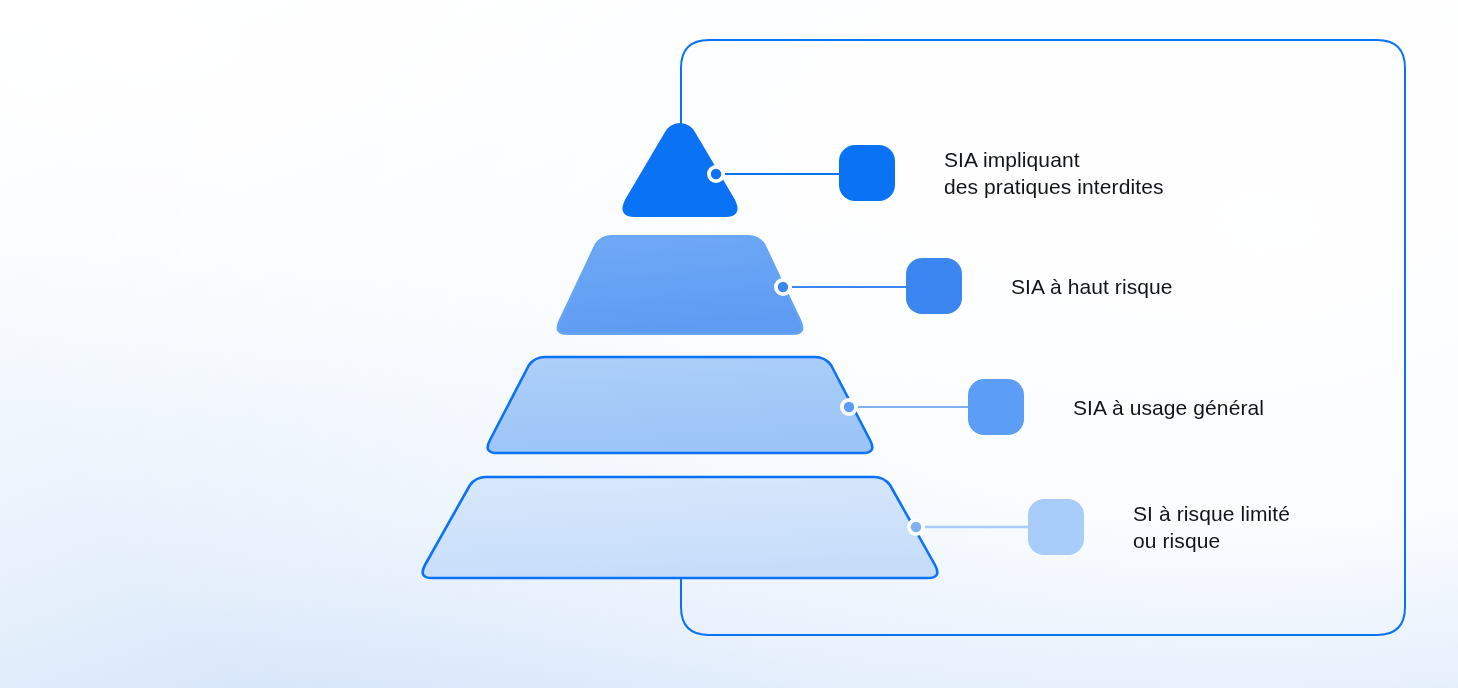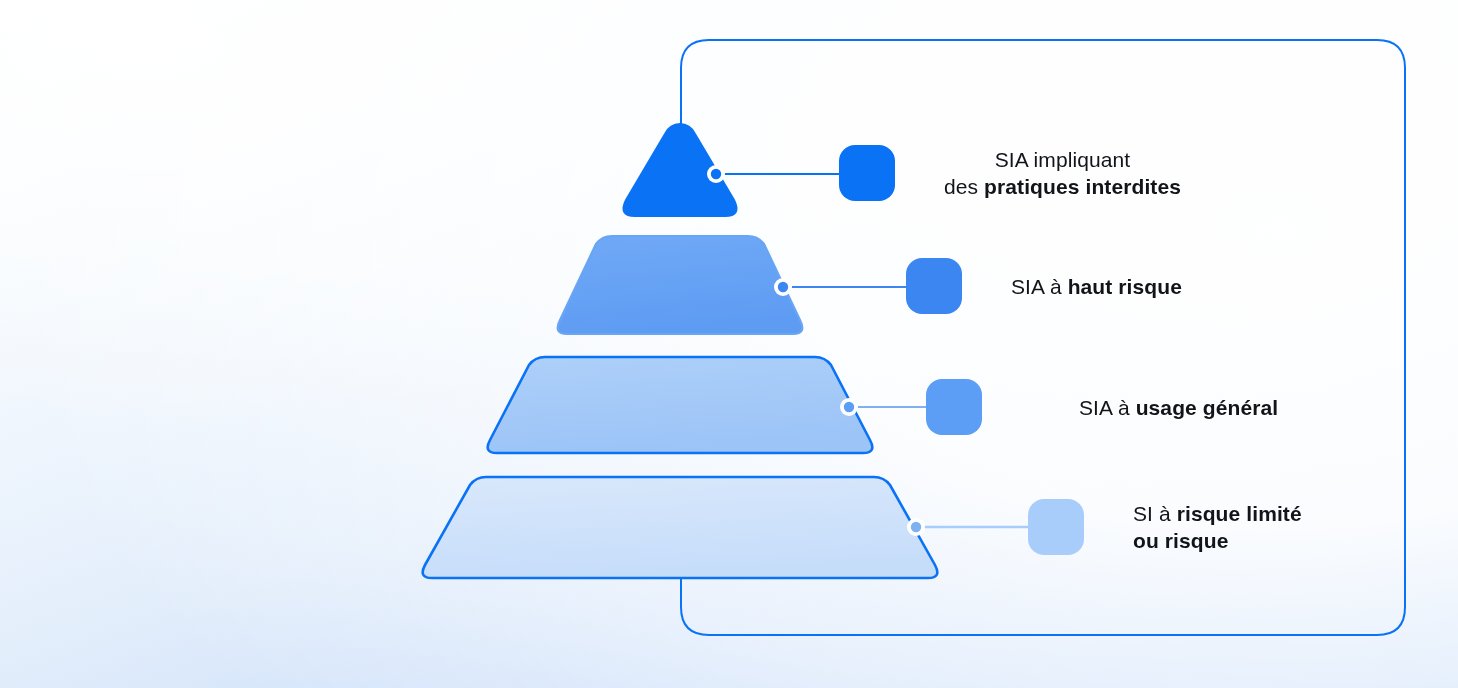"SIA impliquant" #label-0 .label-text { text-align: center -> none }
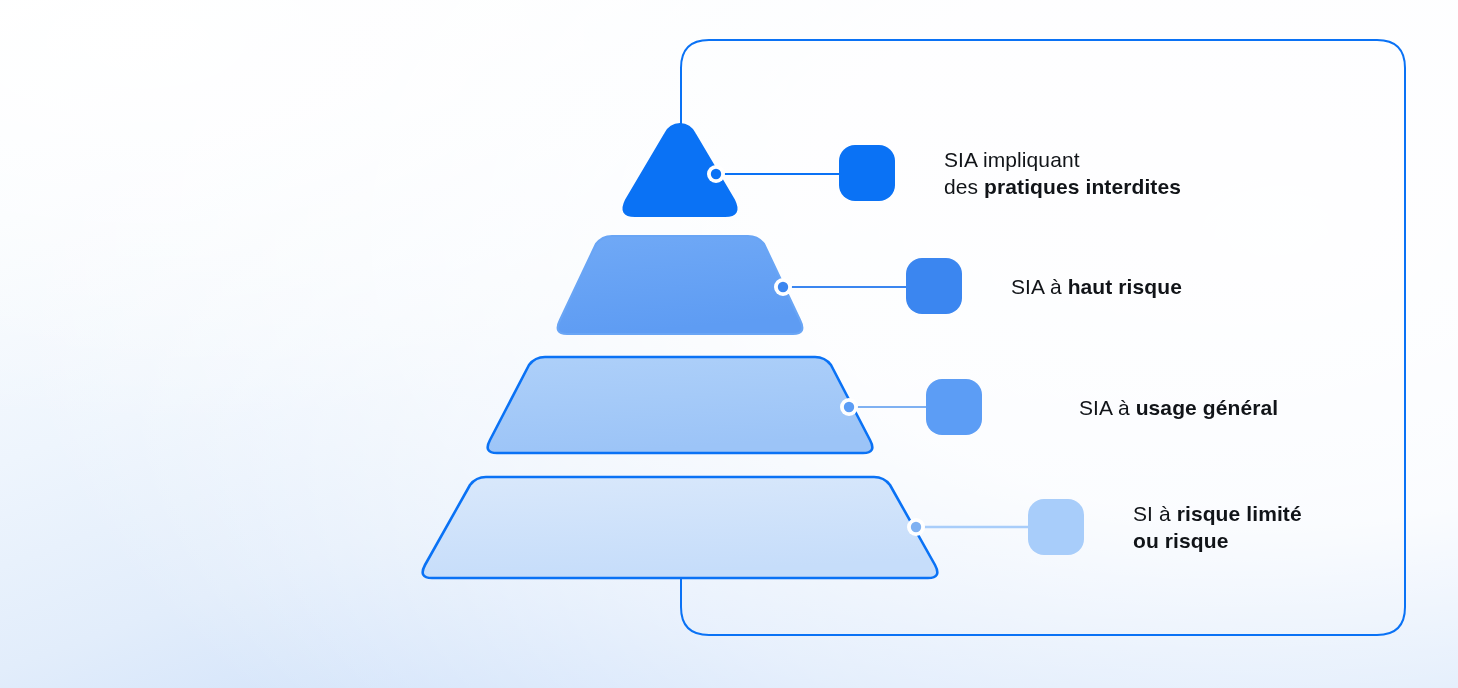"pratiques interdites" .label-text .b { font-weight: 700 -> 400 }
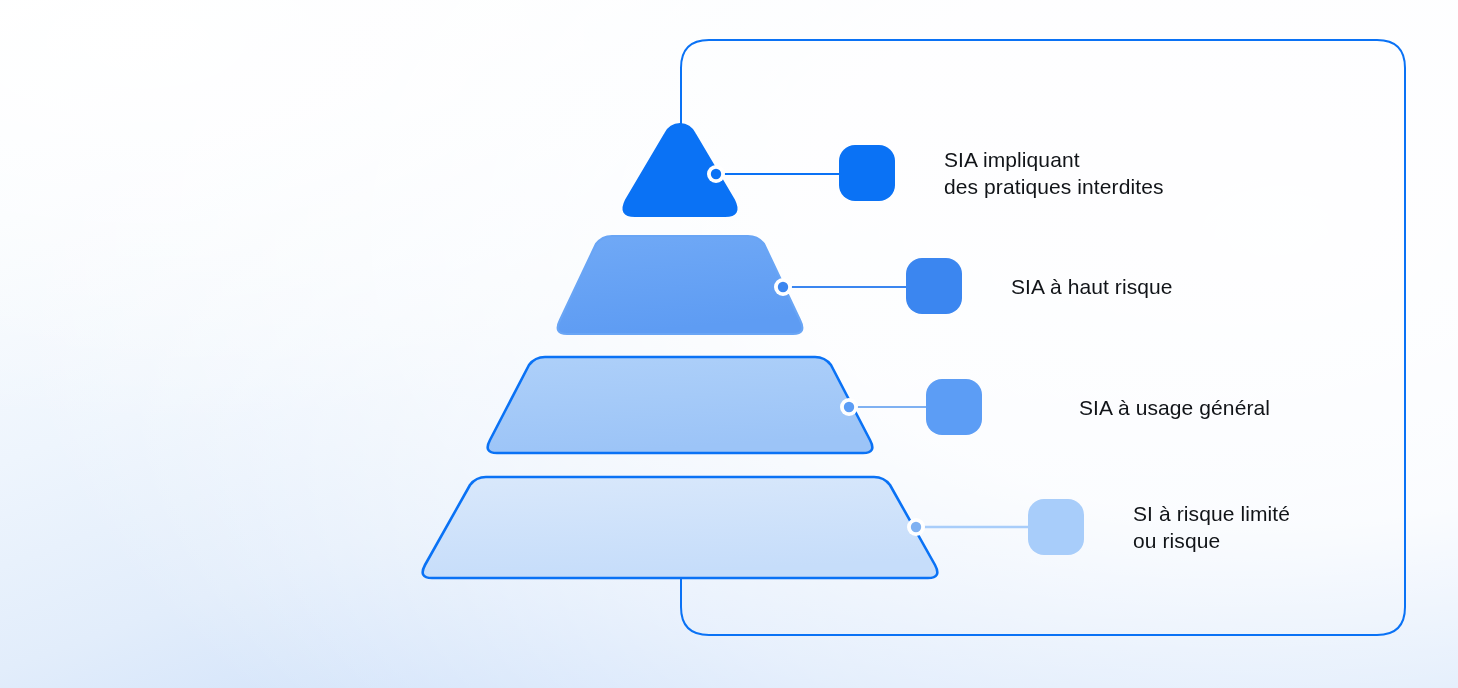"SIA à usage général" #label-2 { gap: 48px -> none; left: 926px -> 968px }
